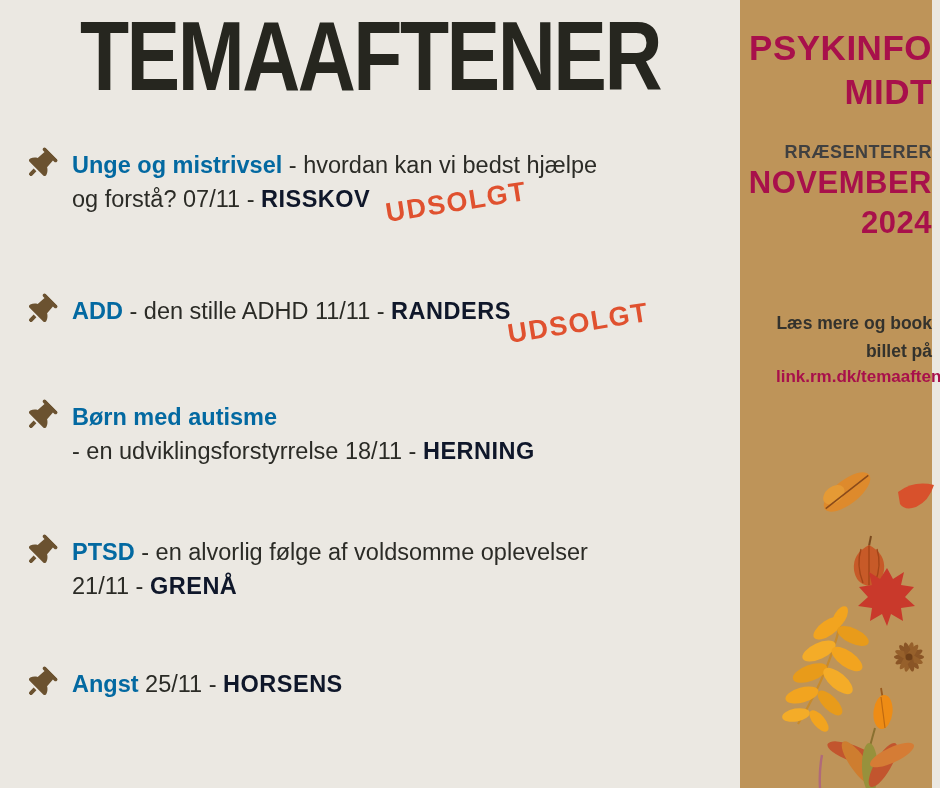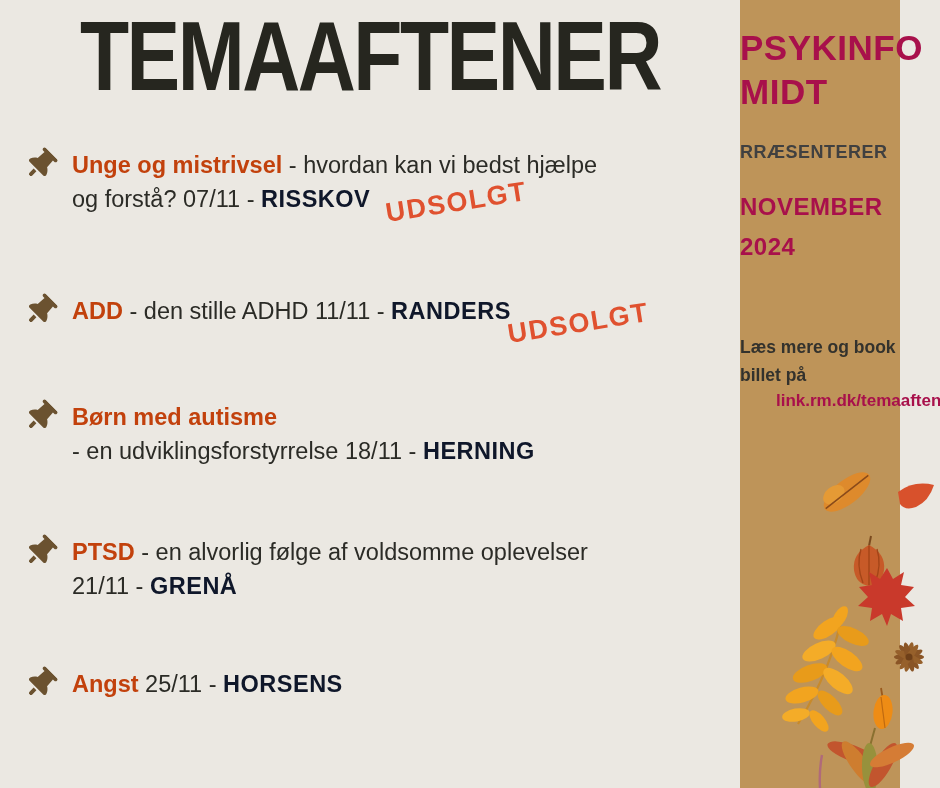"PSYKINFO" .sidebar { text-align: left -> right; width: 160px -> 192px }
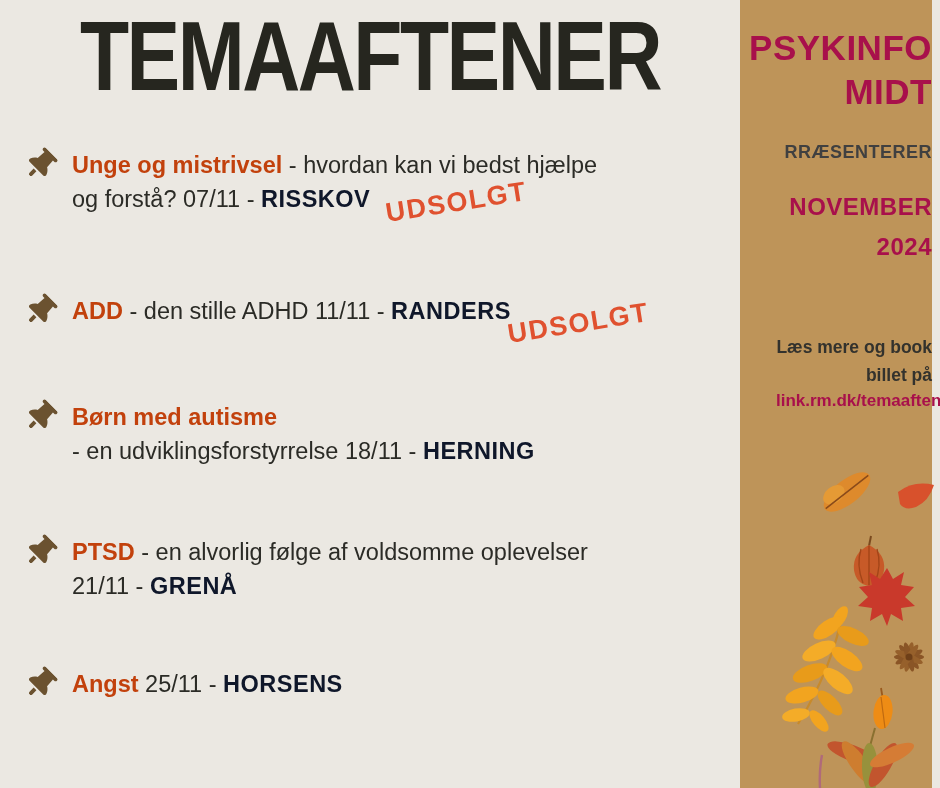"Unge og mistrivsel" .etext b { color: #c2410c -> #0369a1 }
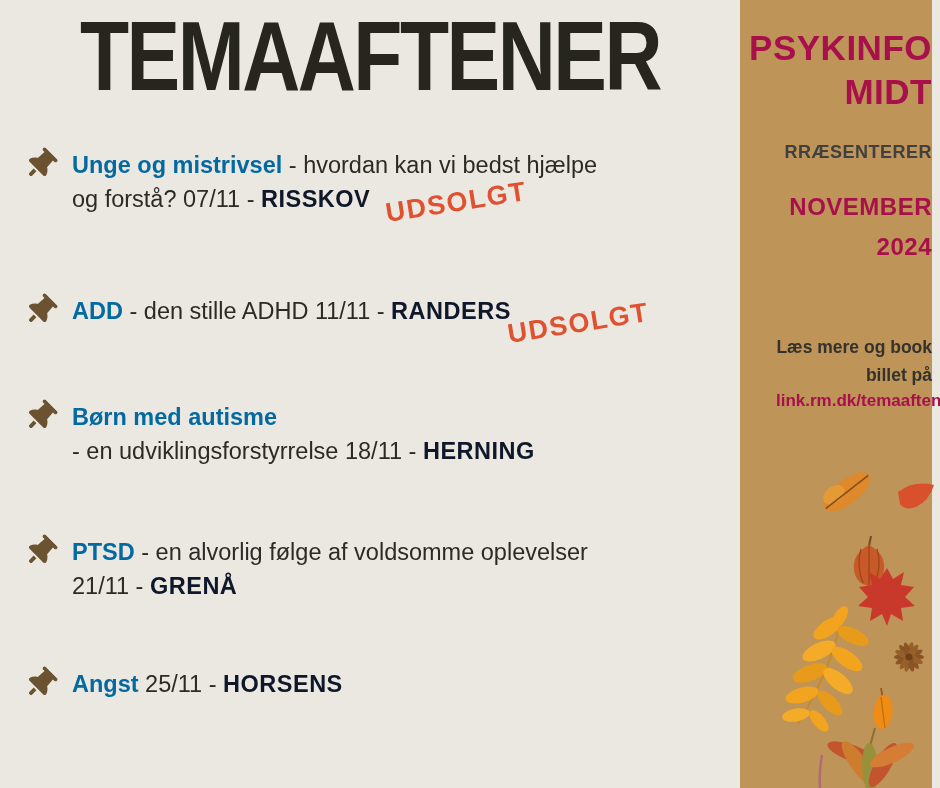"NOVEMBER" .month { font-size: 24px -> 31px; margin-top: 24px -> none }
